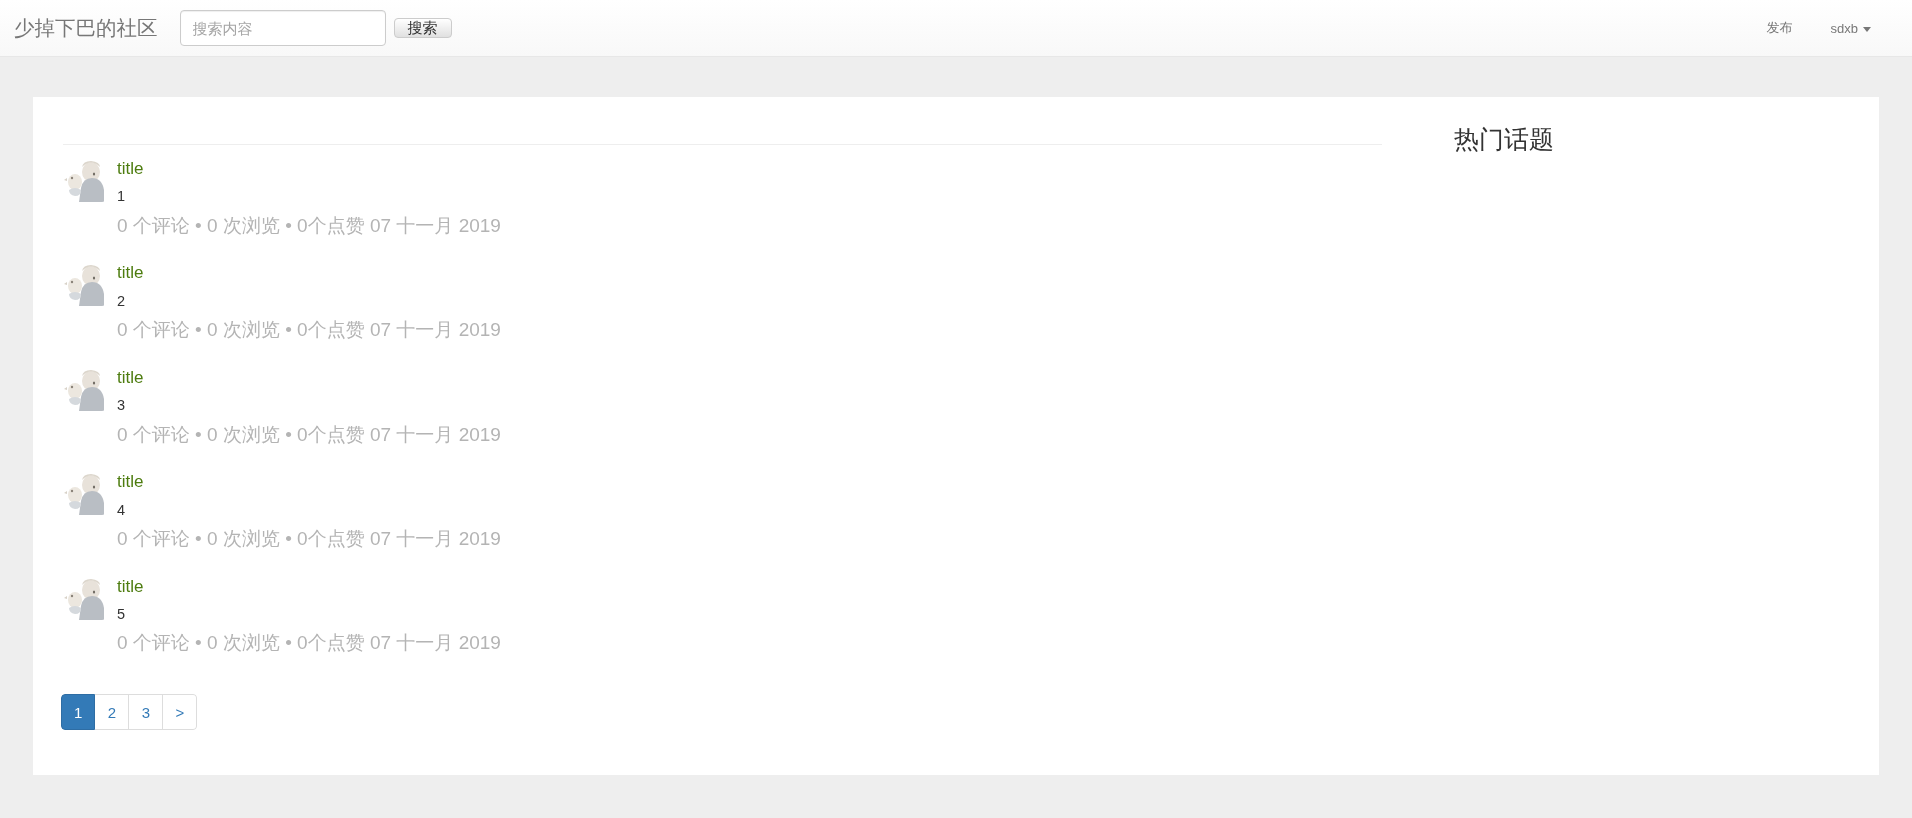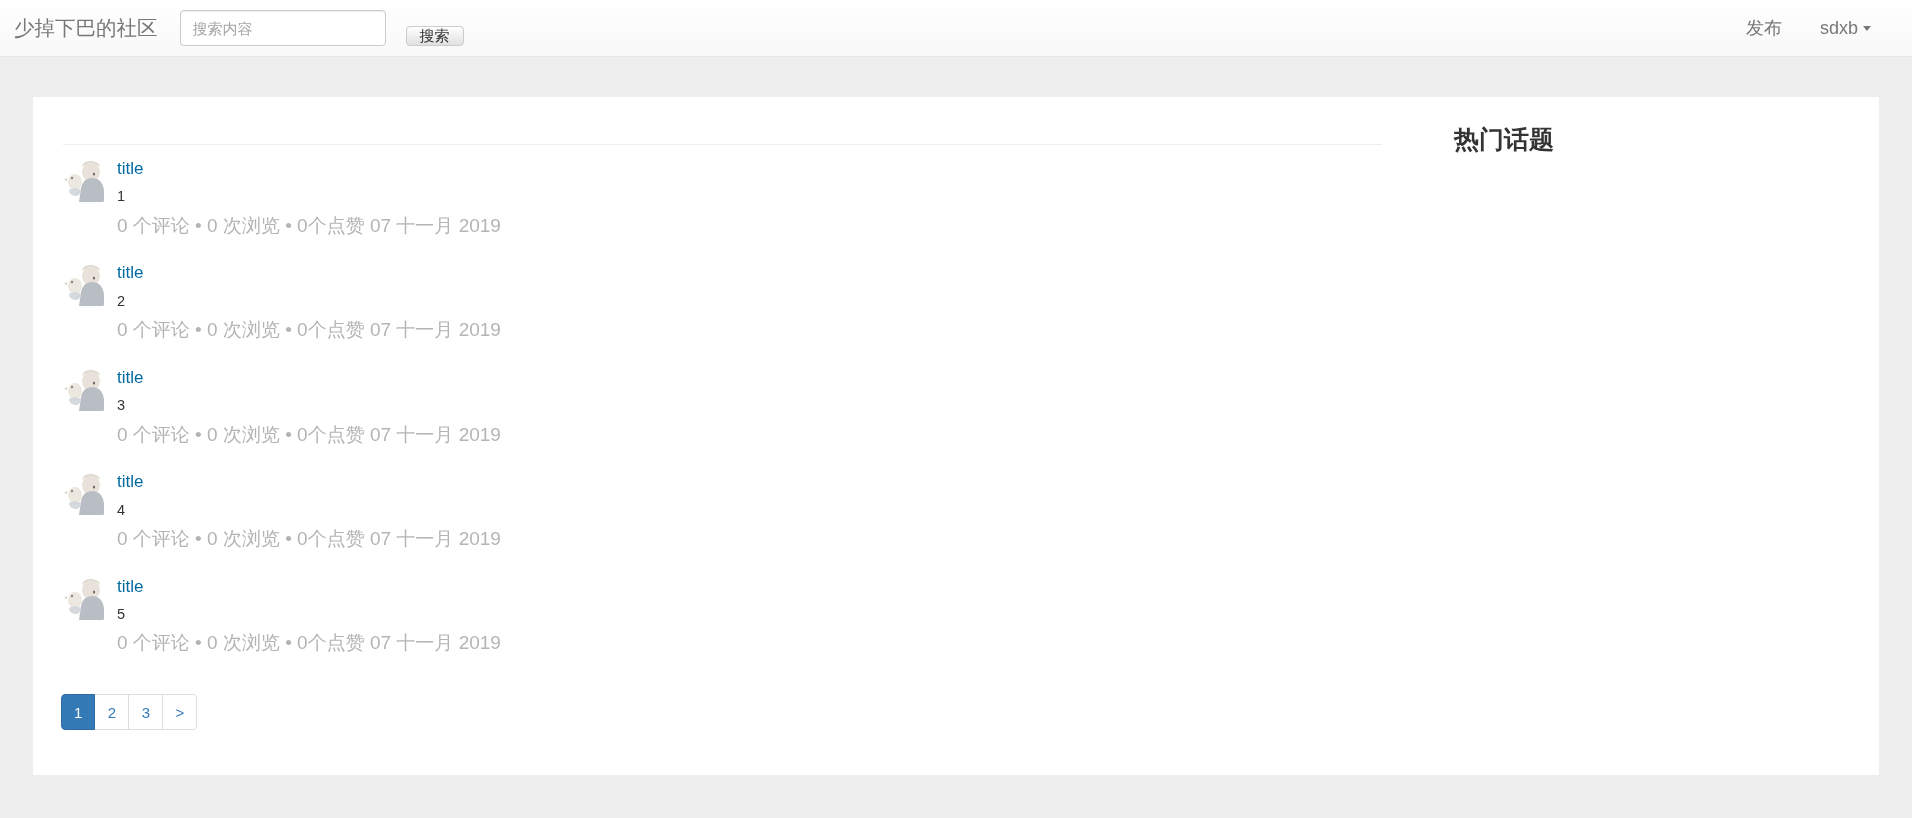"搜索内容" .nav-search-form { align-items: flex-end -> center; gap: 20px -> 8px }
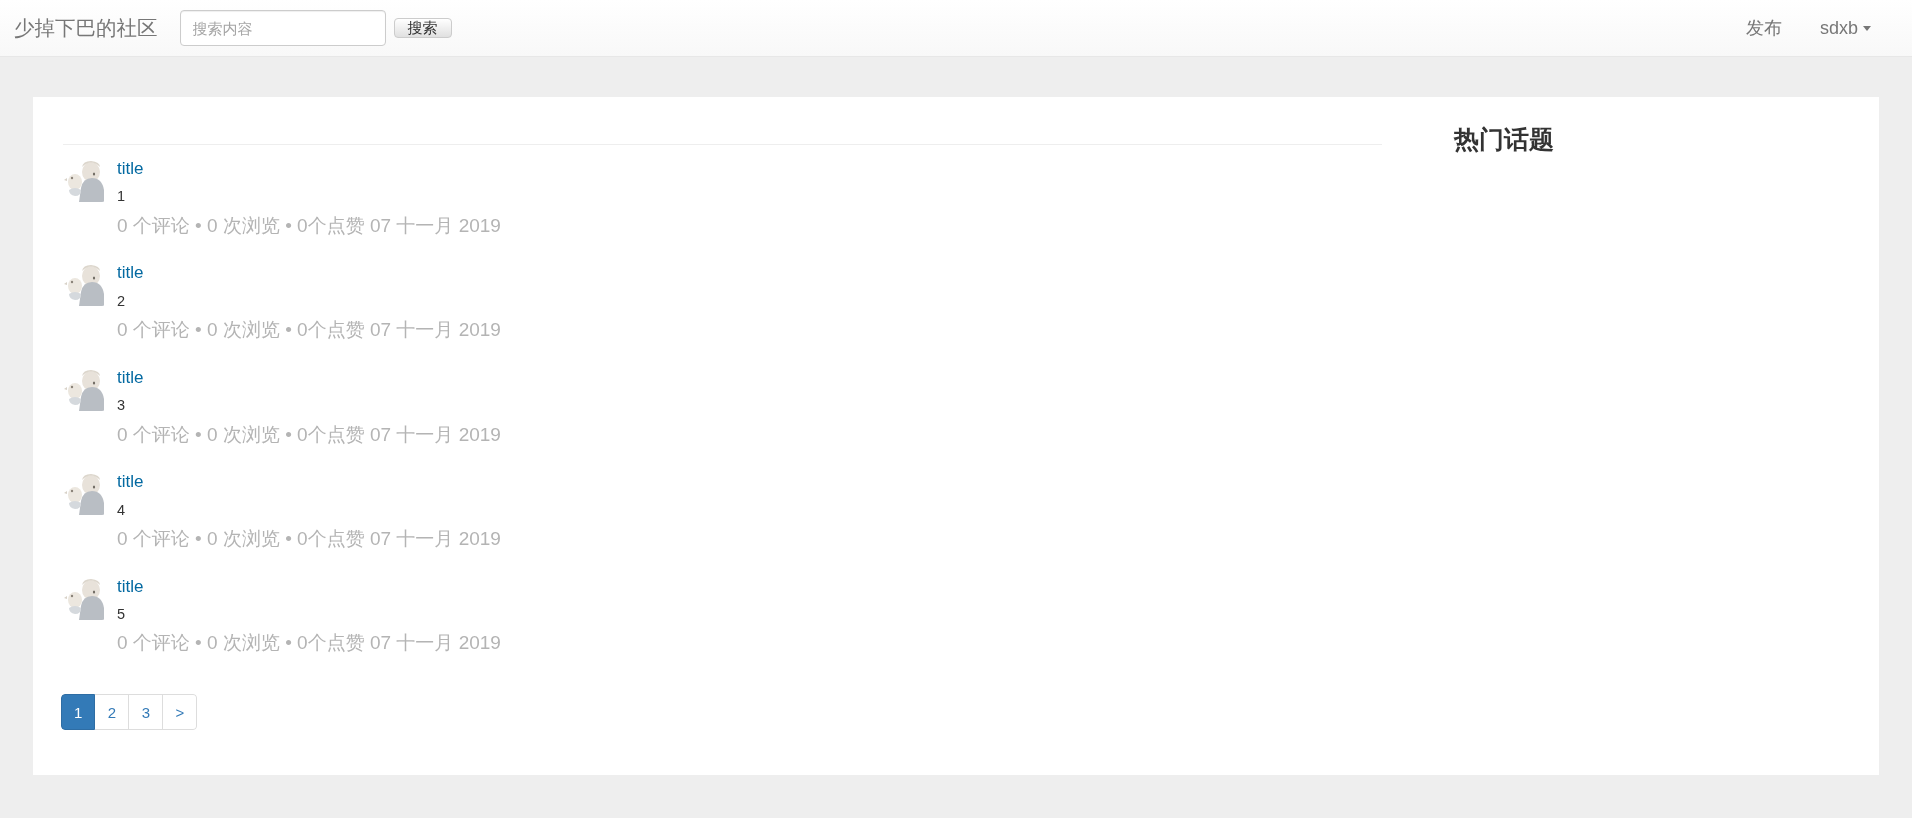"发布" .nav-link { font-size: 18px -> 13px }
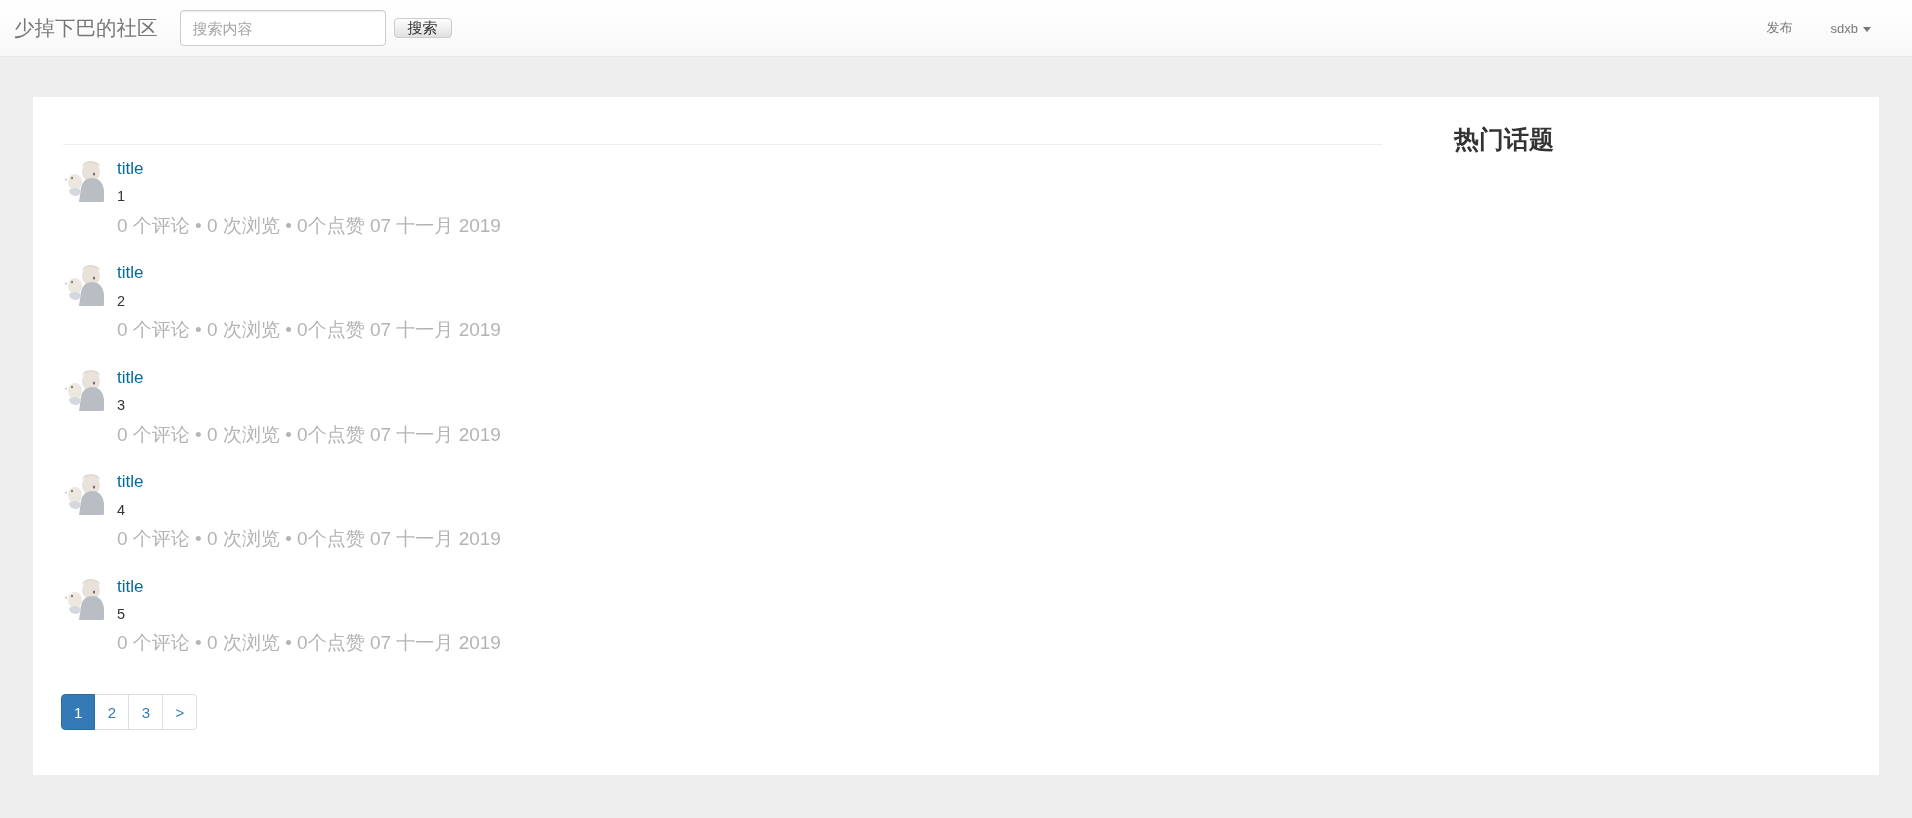"热门话题" .side-title { font-weight: bold -> normal }
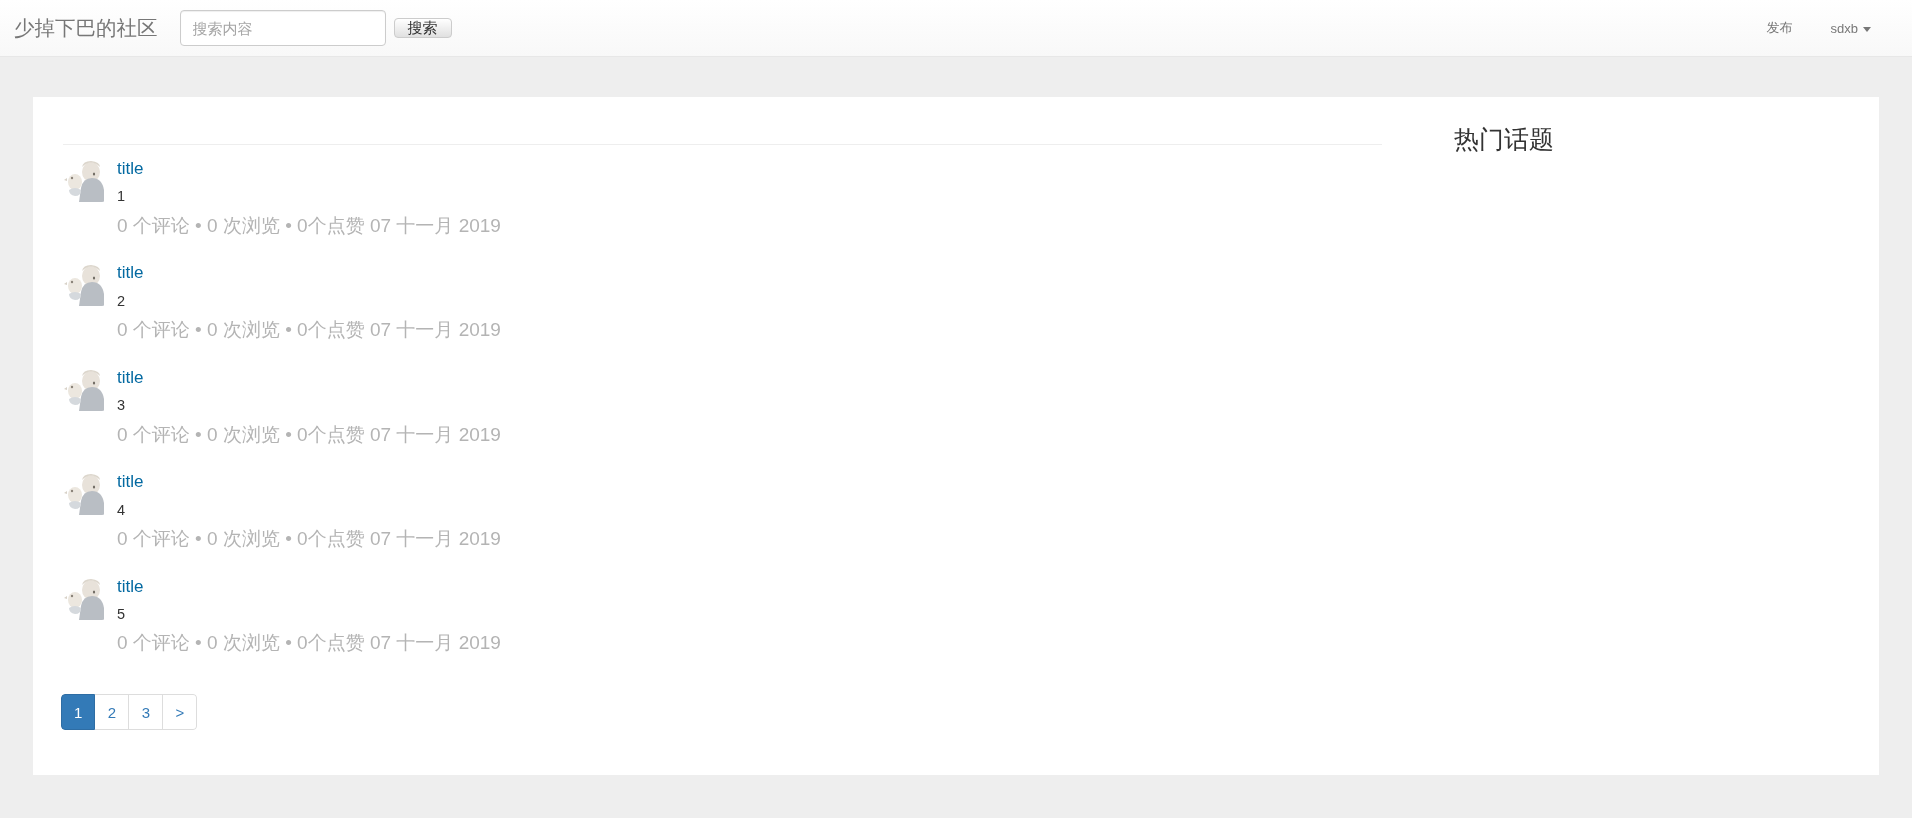"title" .post-title { color: #0369a1 -> #4d7c0f }
